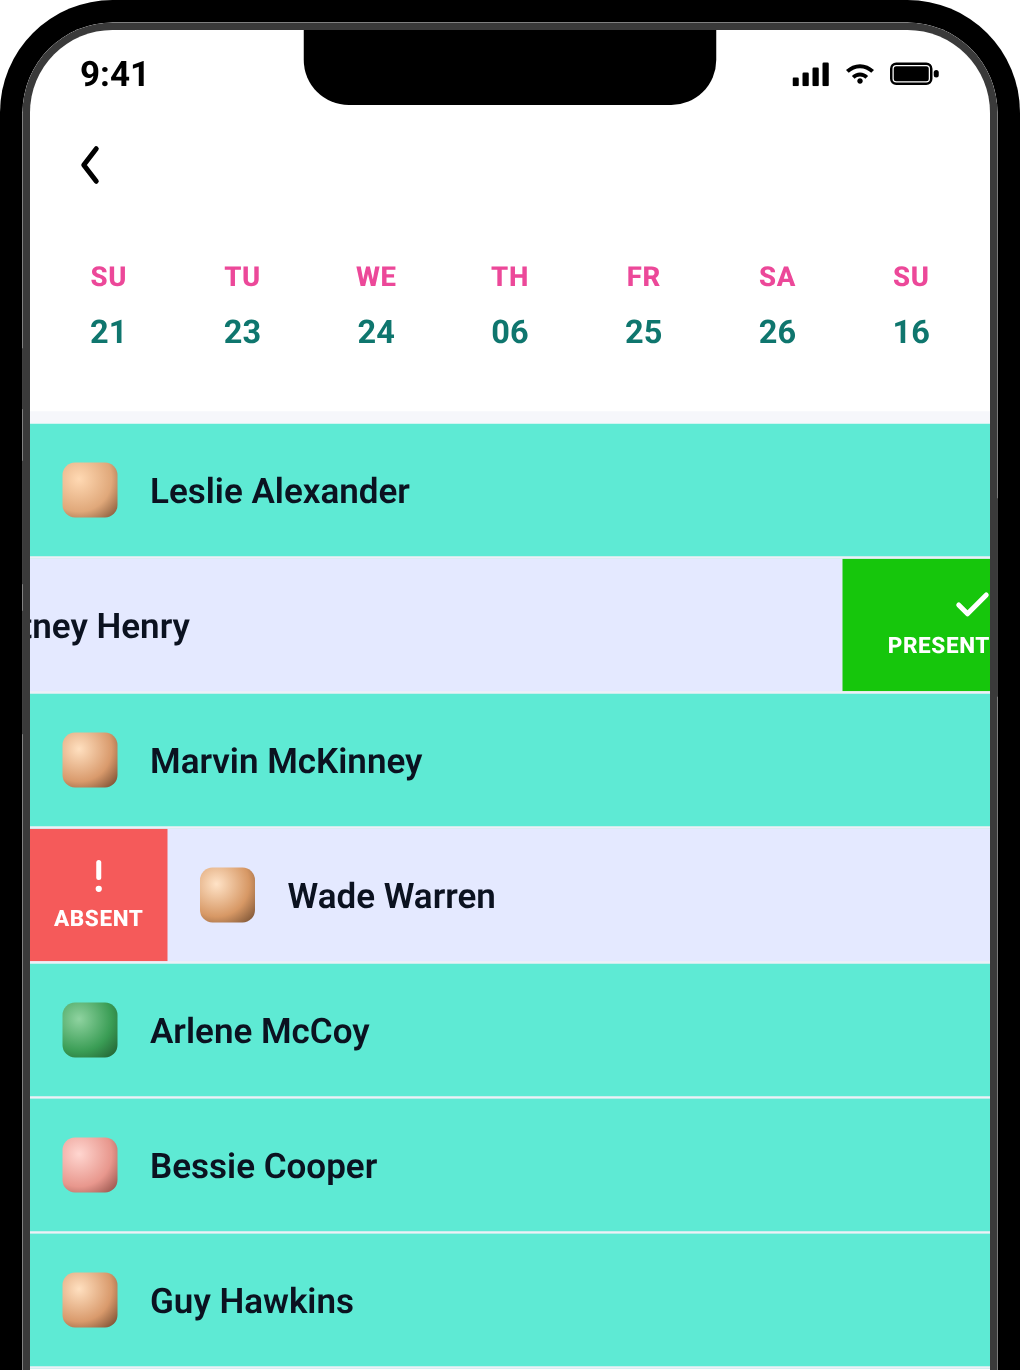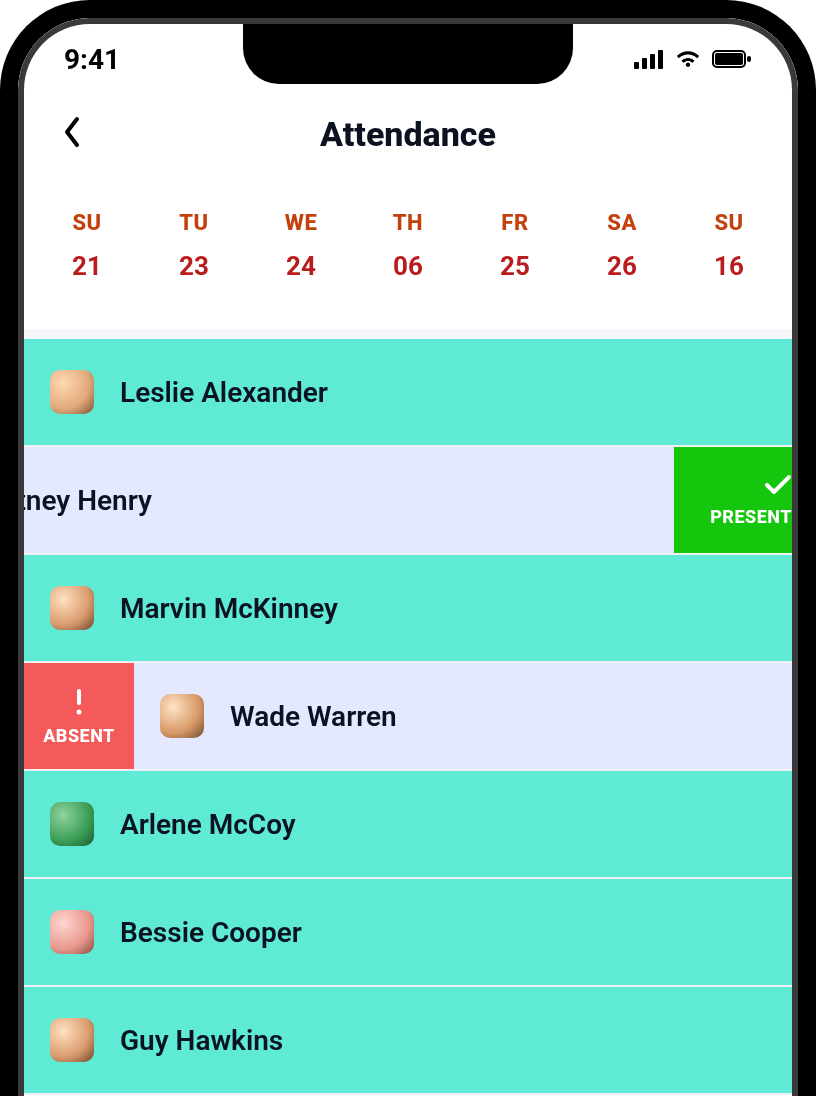"Attendance" div.header-title { html: <div>Attendance</div> -> none }
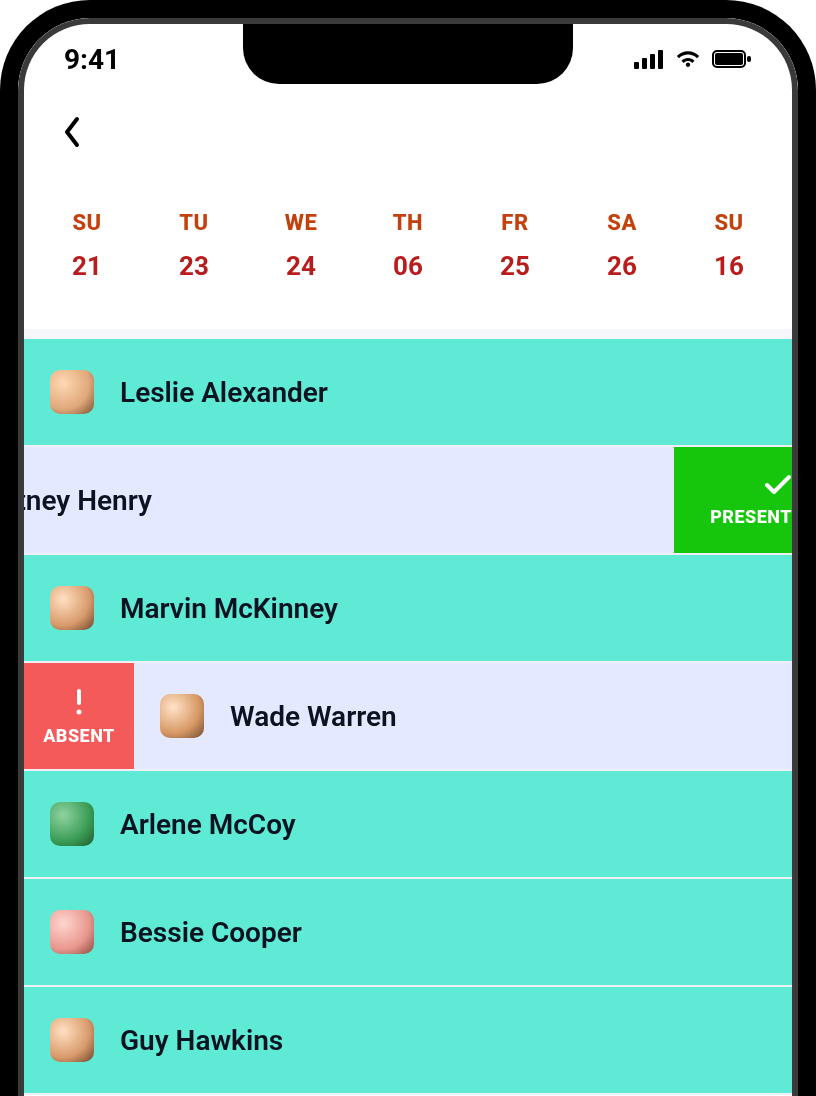"SU" .day-label { color: #c2410c -> #ec4899 }
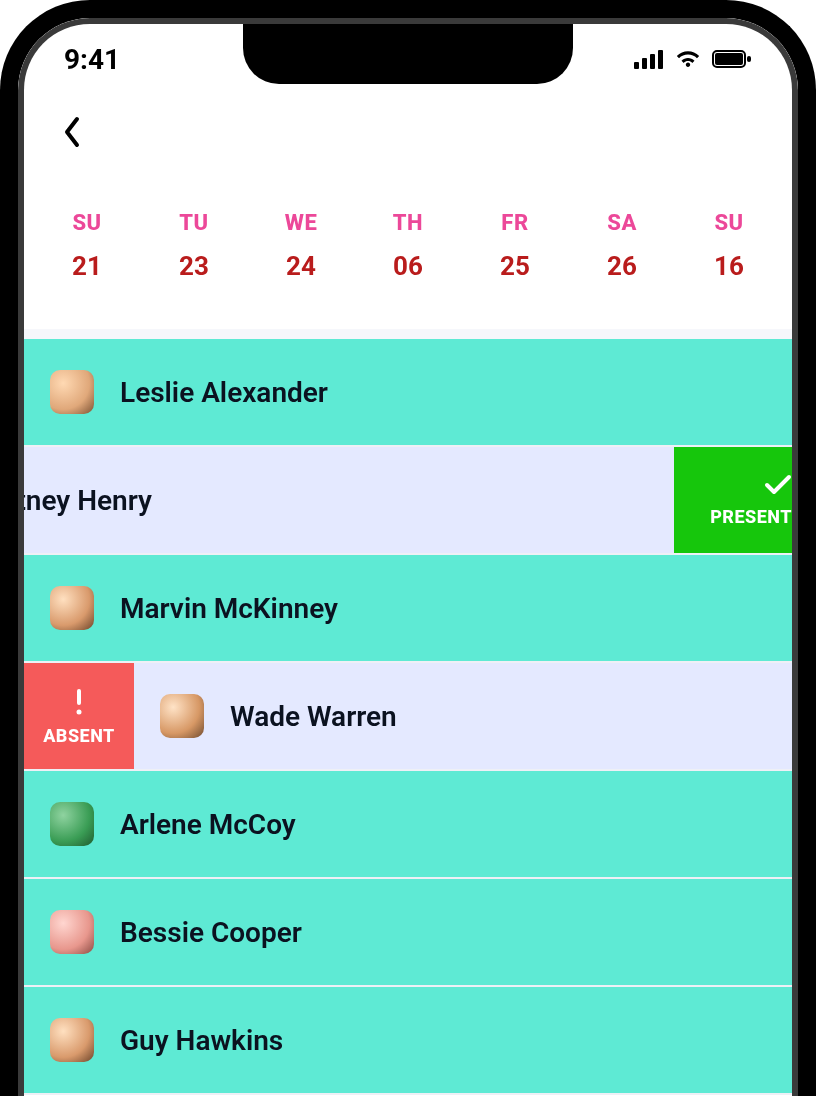"21" .day-num { color: #b91c1c -> #0f766e }
